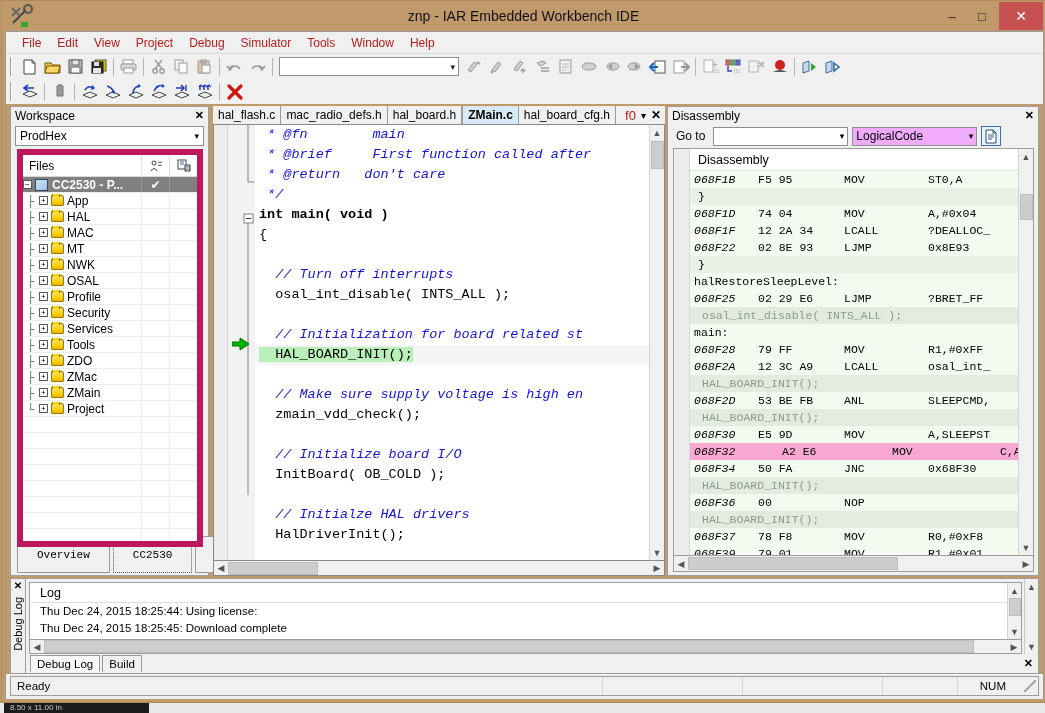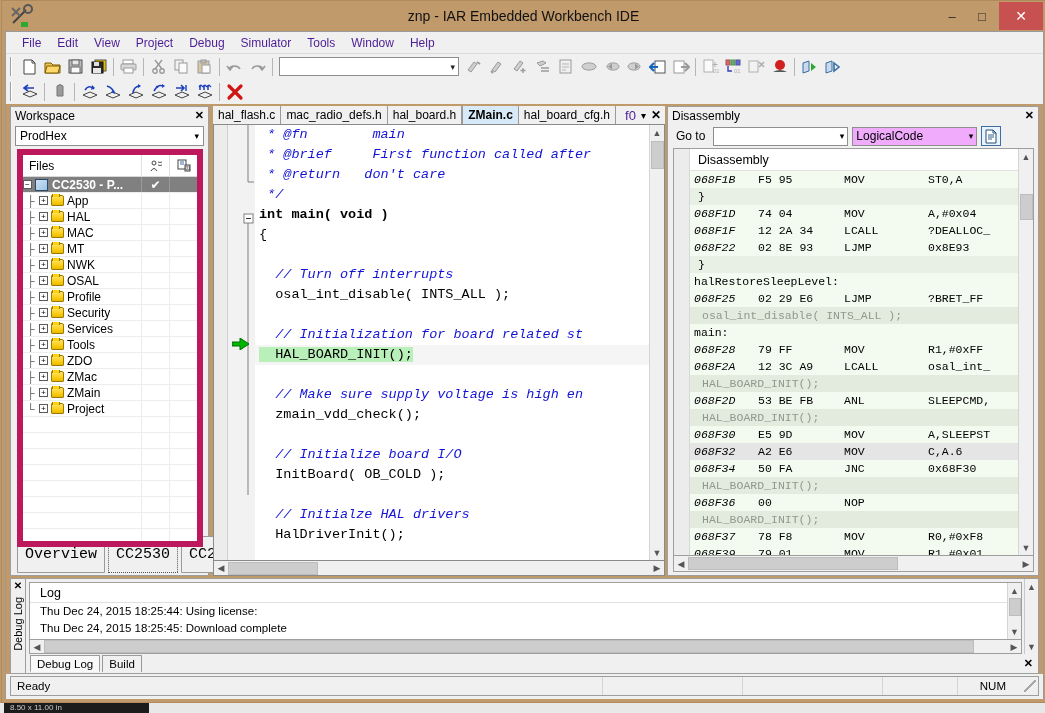"File" .menu-item { color: #4c1d95 -> #b91c1c }
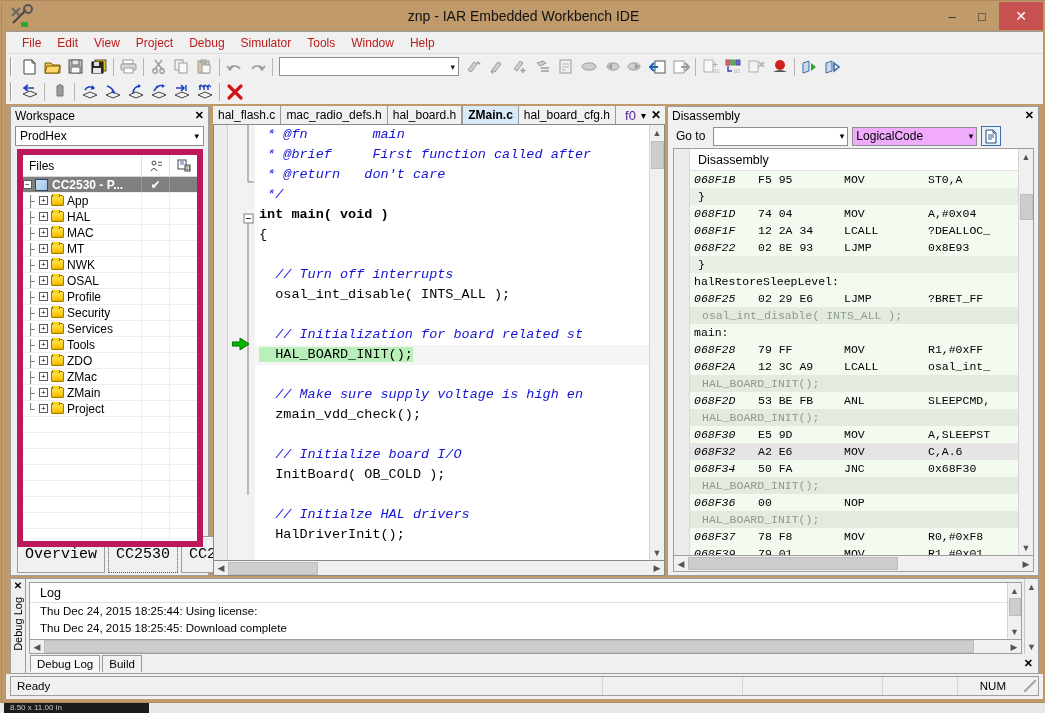"f0" #etab-right .f0 { color: #4c1d95 -> #b91c1c }
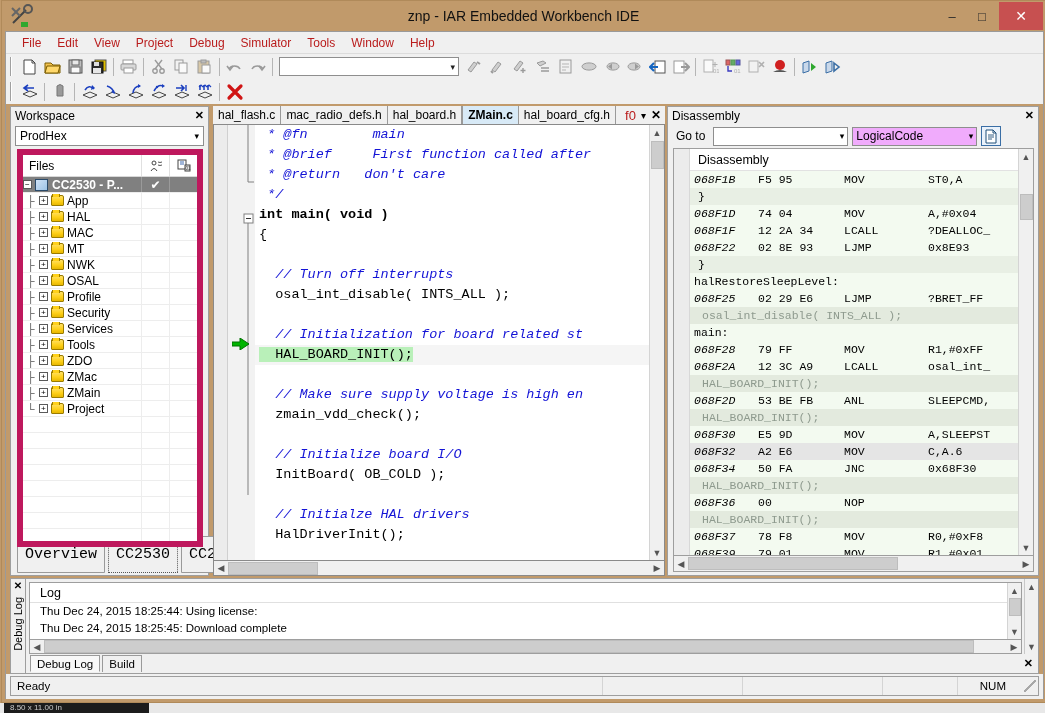"068F32" .drow.active { background: #e5e5e5 -> #f9a8d4; gap: none -> 24px }
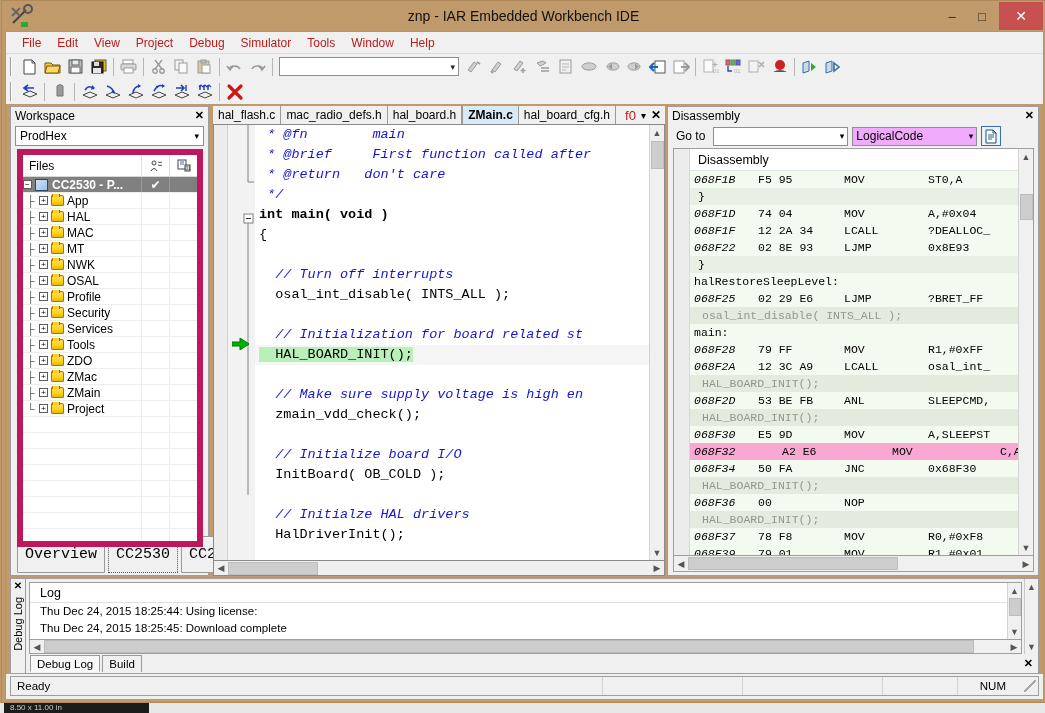"Overview" .ws-tab { font-size: 15px -> 11px; padding: 0 7px -> 0 19px }
